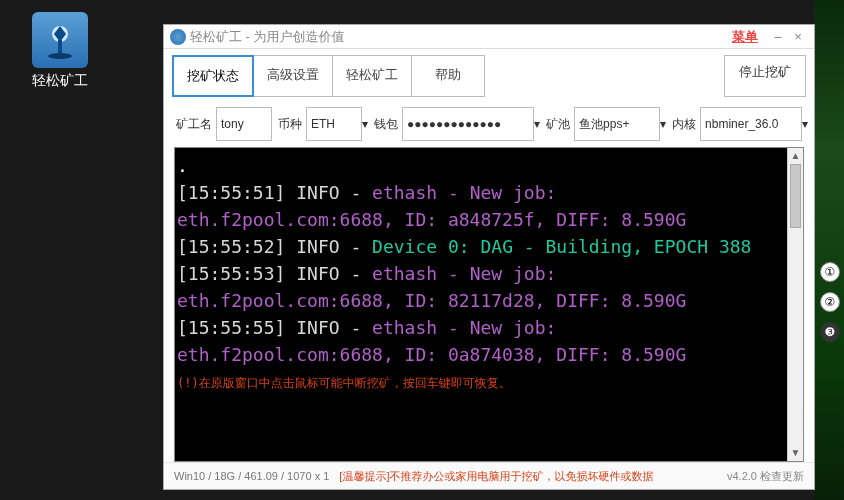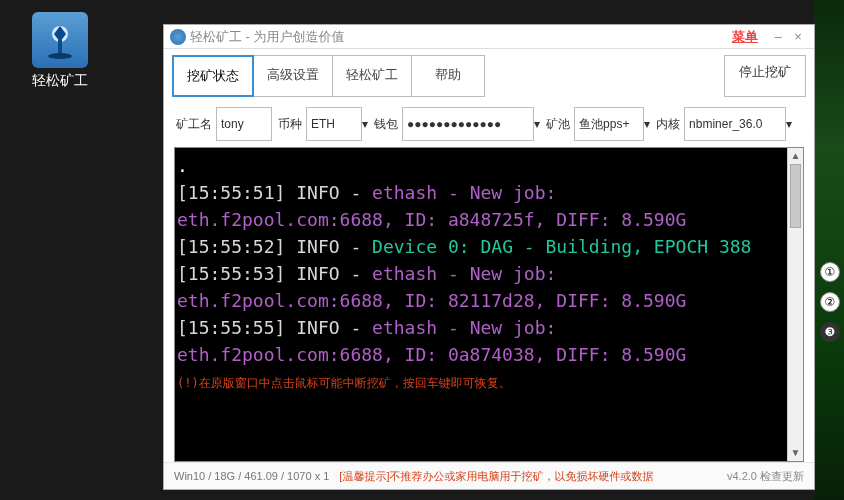"鱼池pps+" .fields .pool { width: 70px -> 86px }
